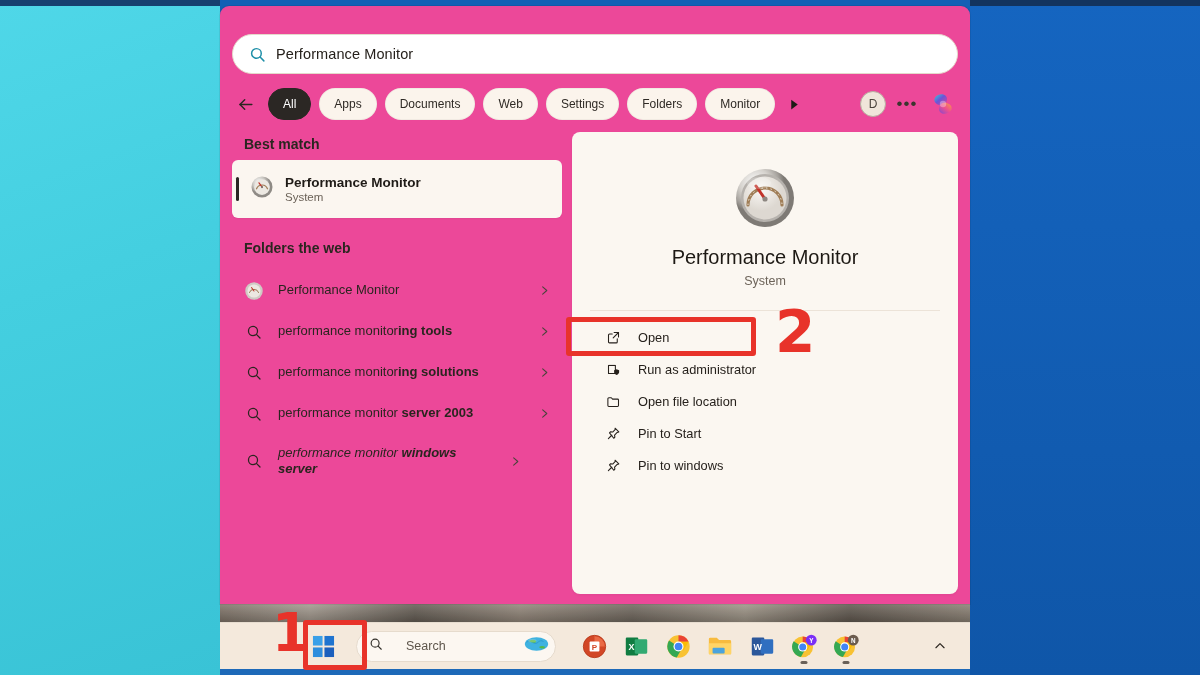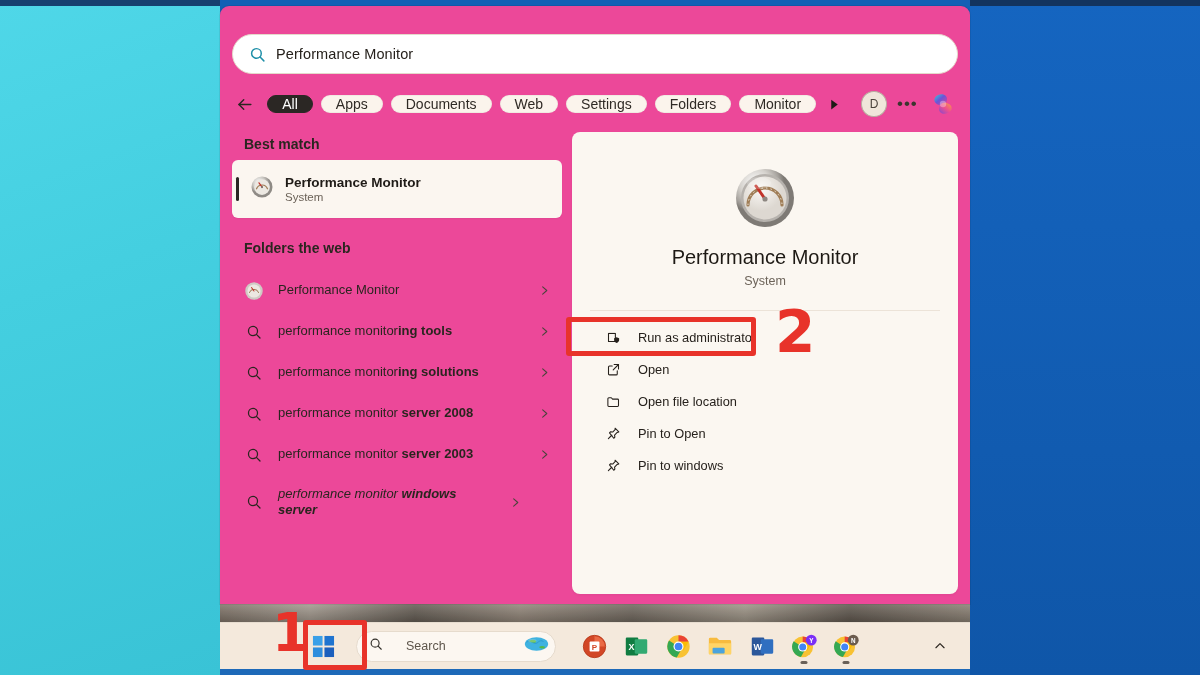"All" .pill { font-size: 14px -> 12px; height: 18px -> 32px }
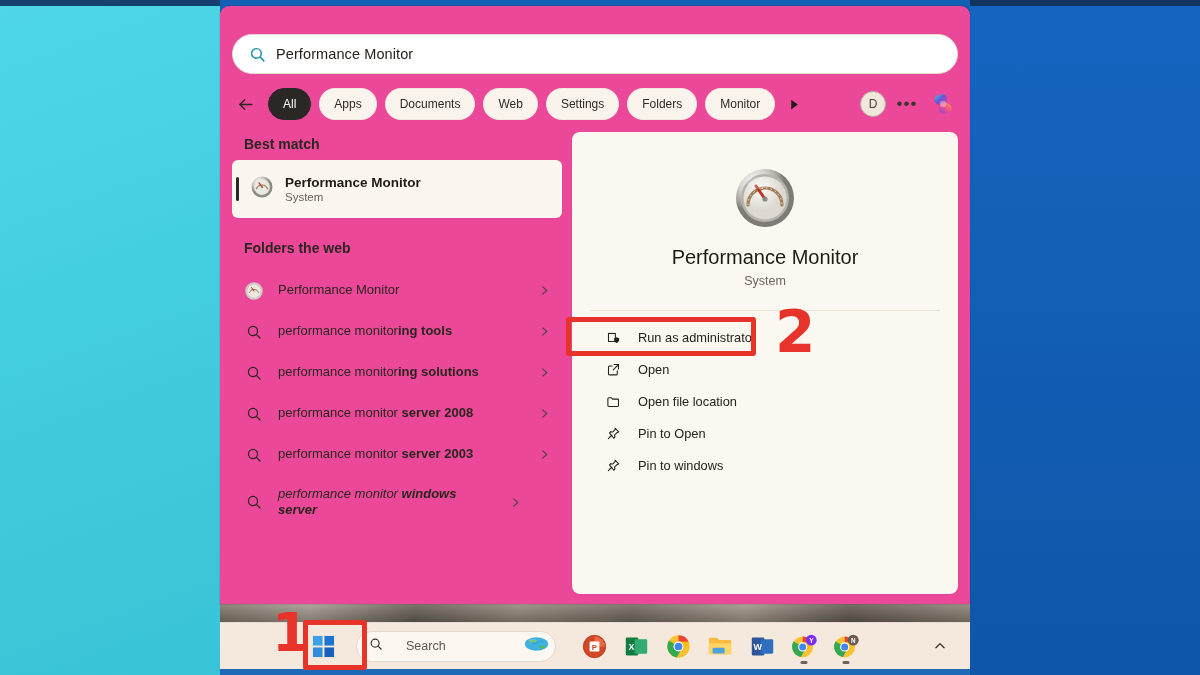"Run as administrator" div.actrow { order: before "Open" -> after "Open" }
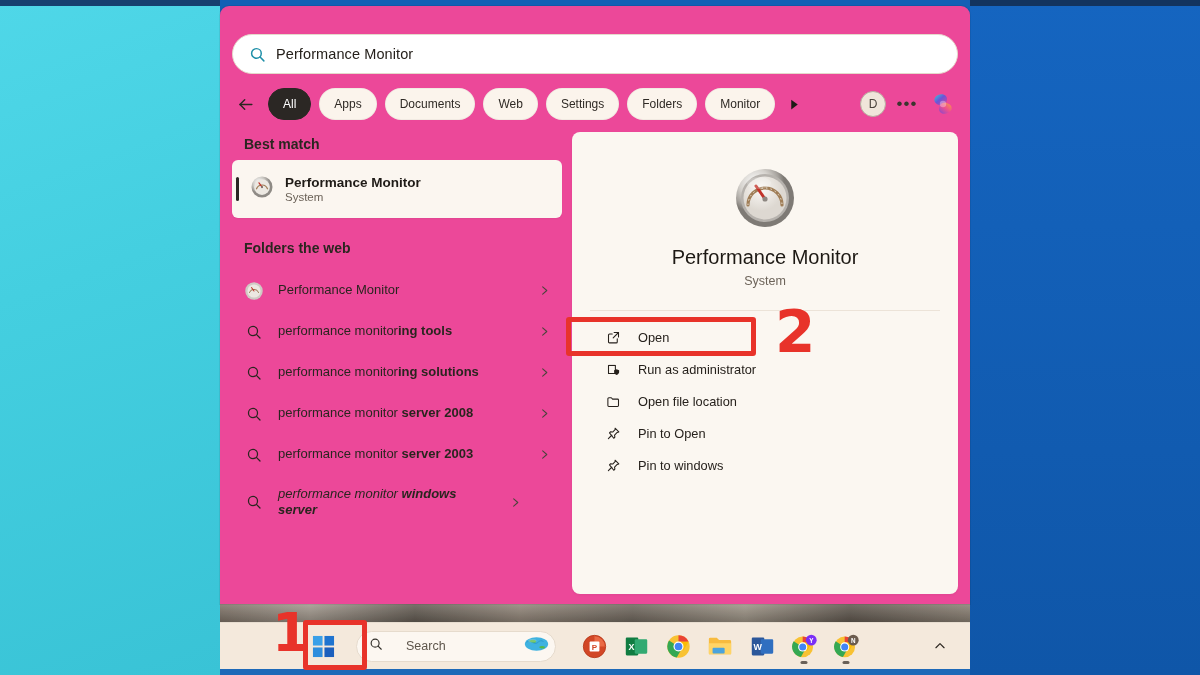"performance monitor server 2008" div.webrow { html: <div> <span> <svg> <circle></circle> <line></line> </svg> </span> <span><span>performance monitor </span><b>server 2008</b></span> <span> <svg> <polyline></polyline> </svg> </span> </div> -> none }
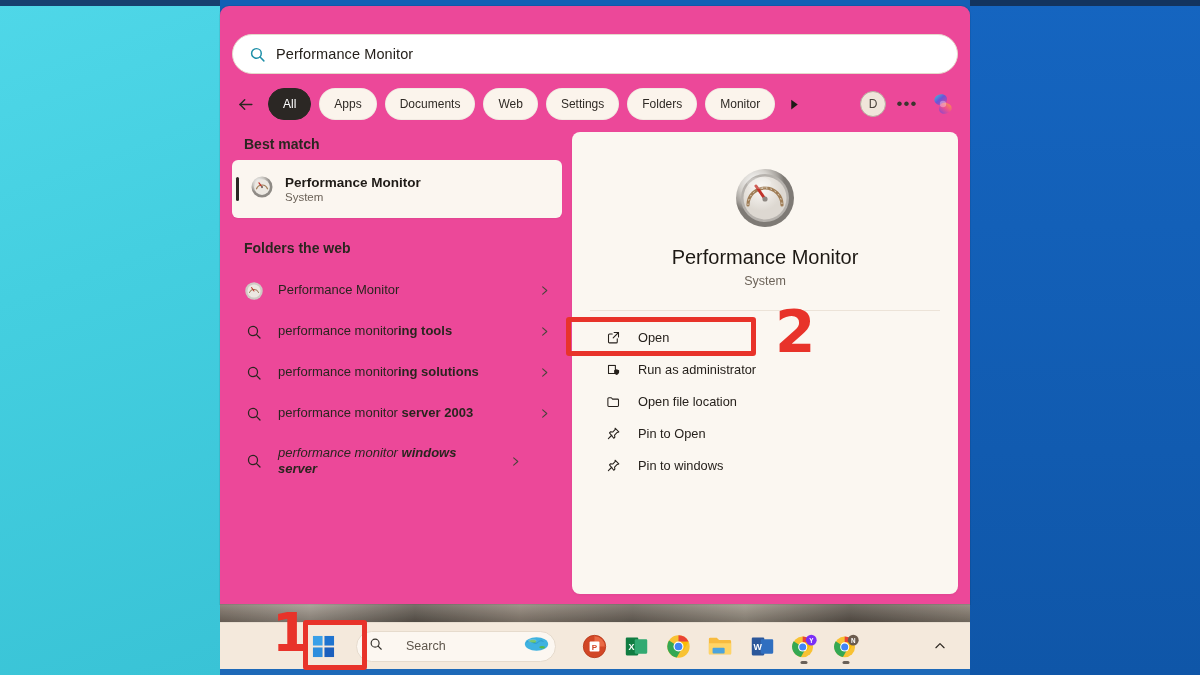"Pin to Open" span.lbl { text: Open -> Start }
